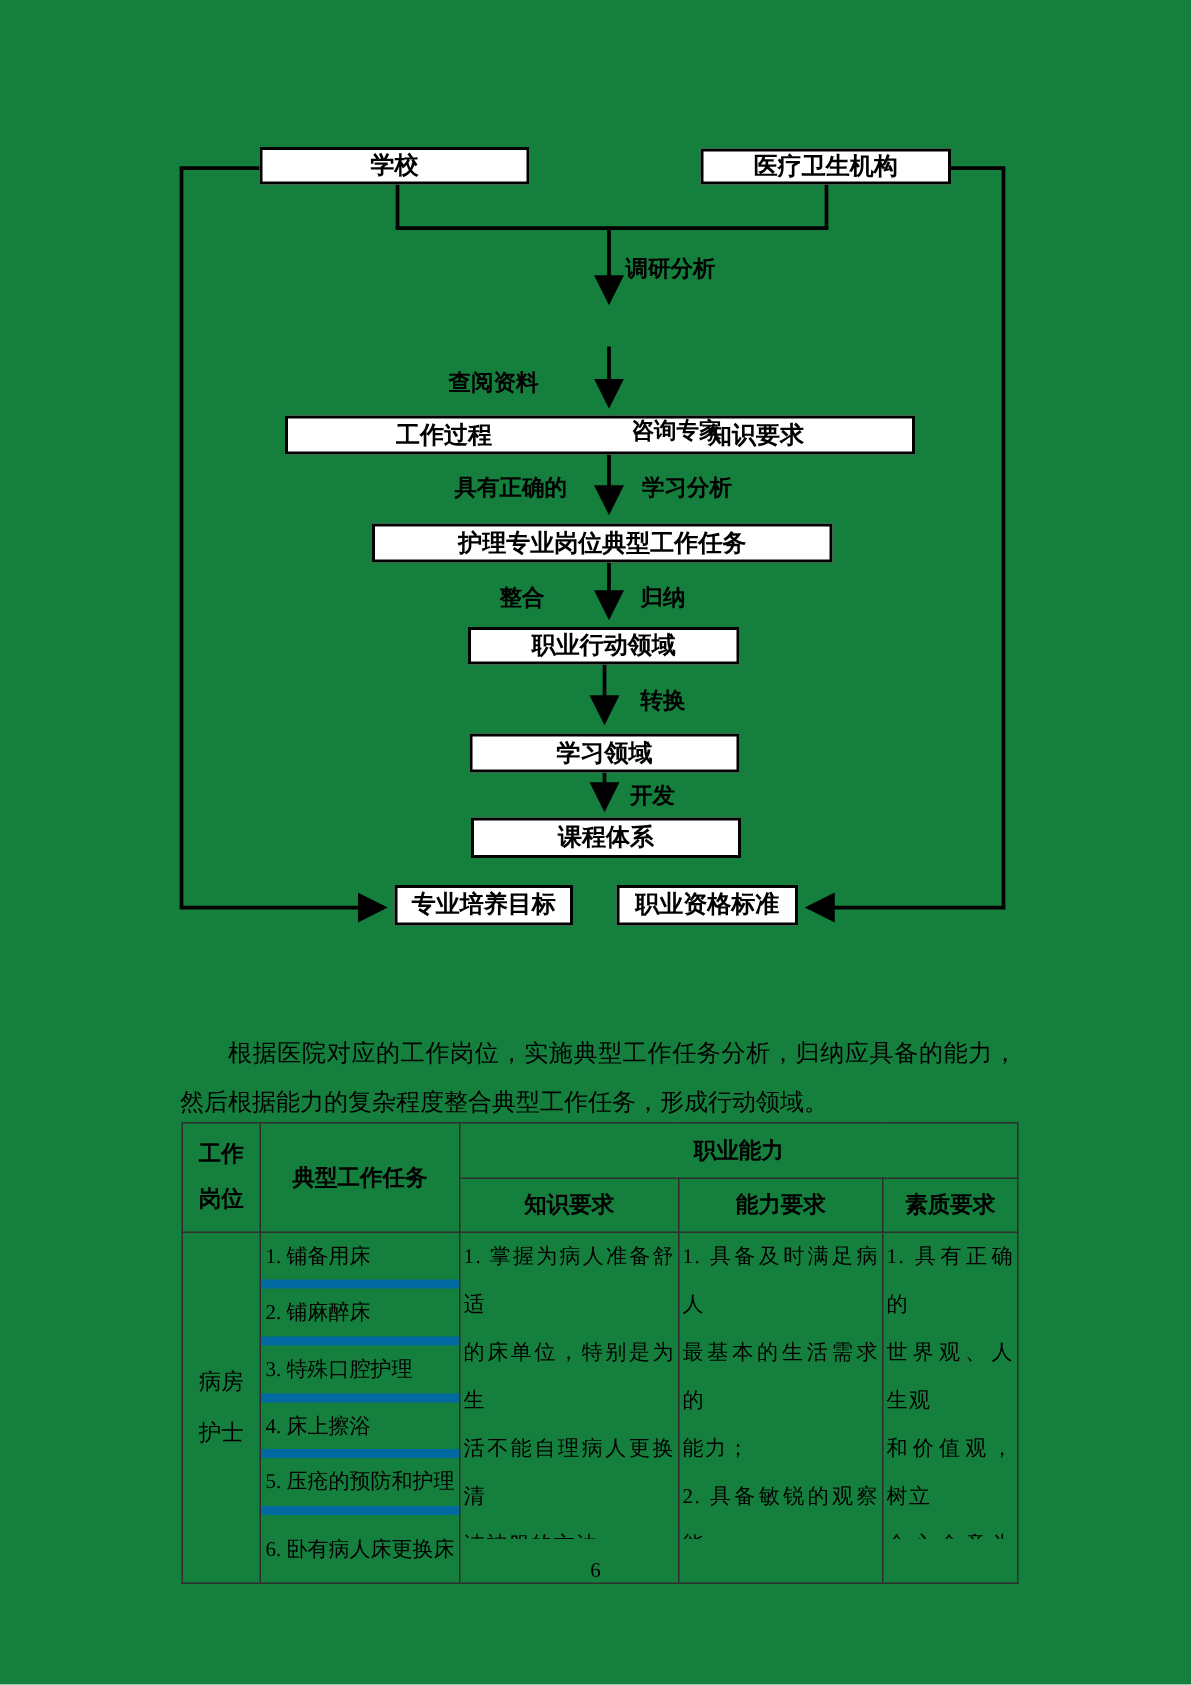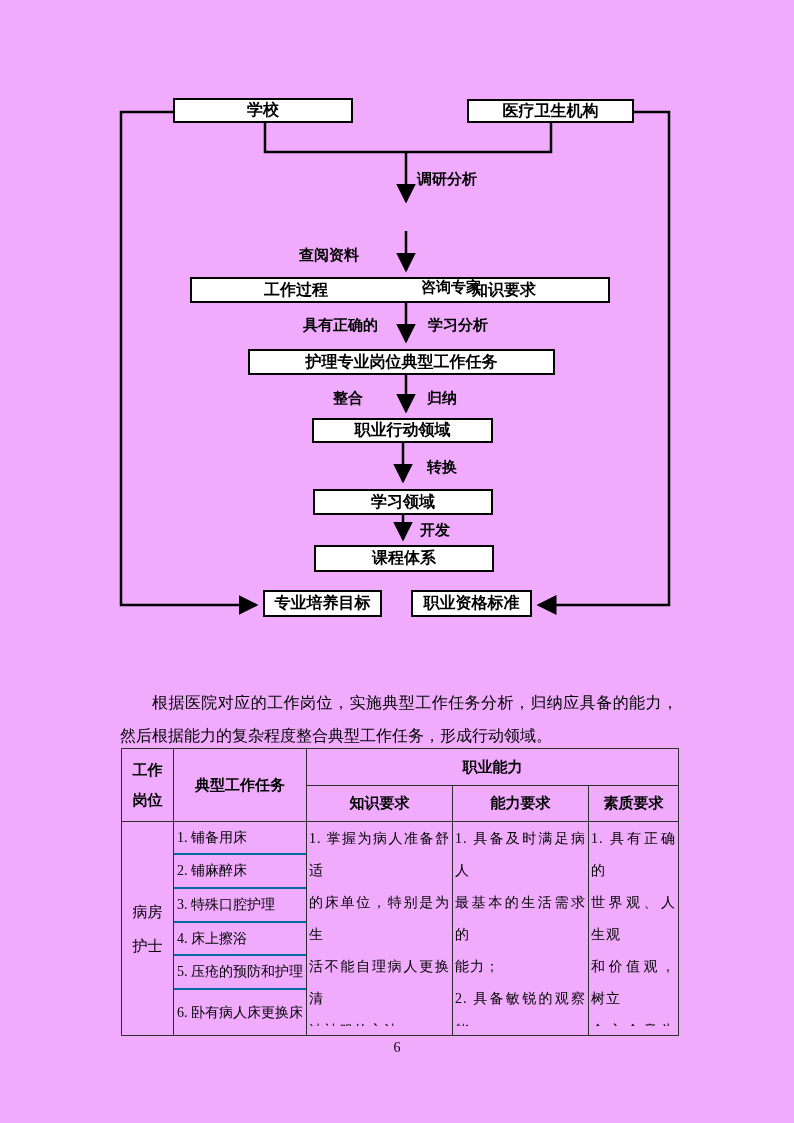"学校" .page { background: #f0abfc -> #15803d }
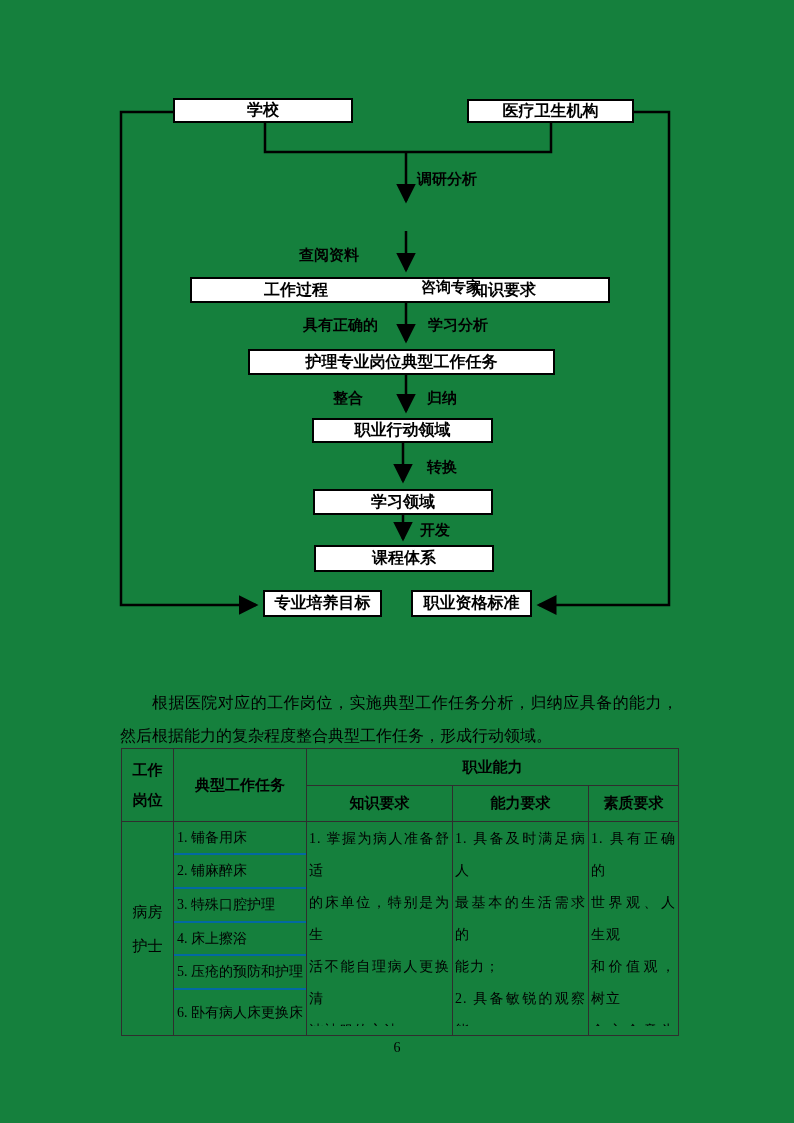"1. 铺备用床" .task-row { border-bottom: 2px solid #0369a1 -> 6px solid #0369a1 }
